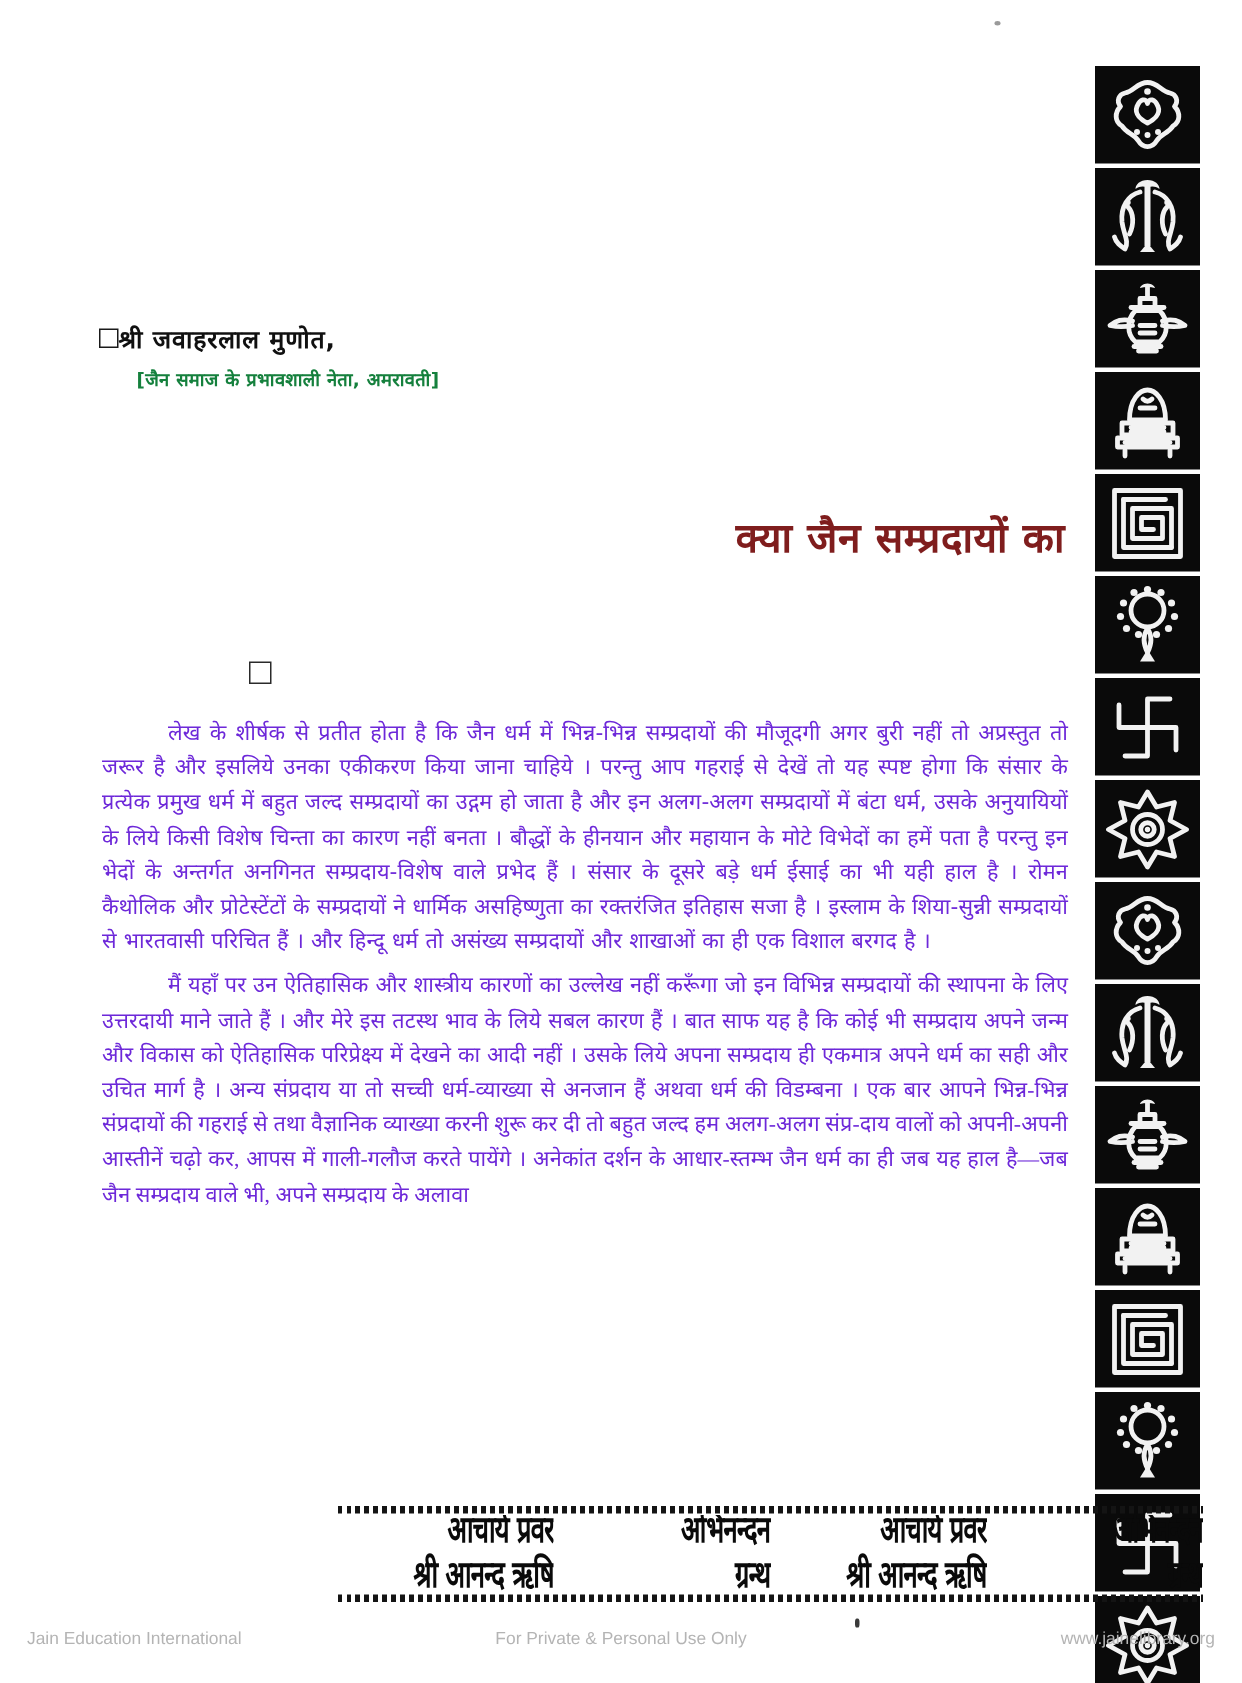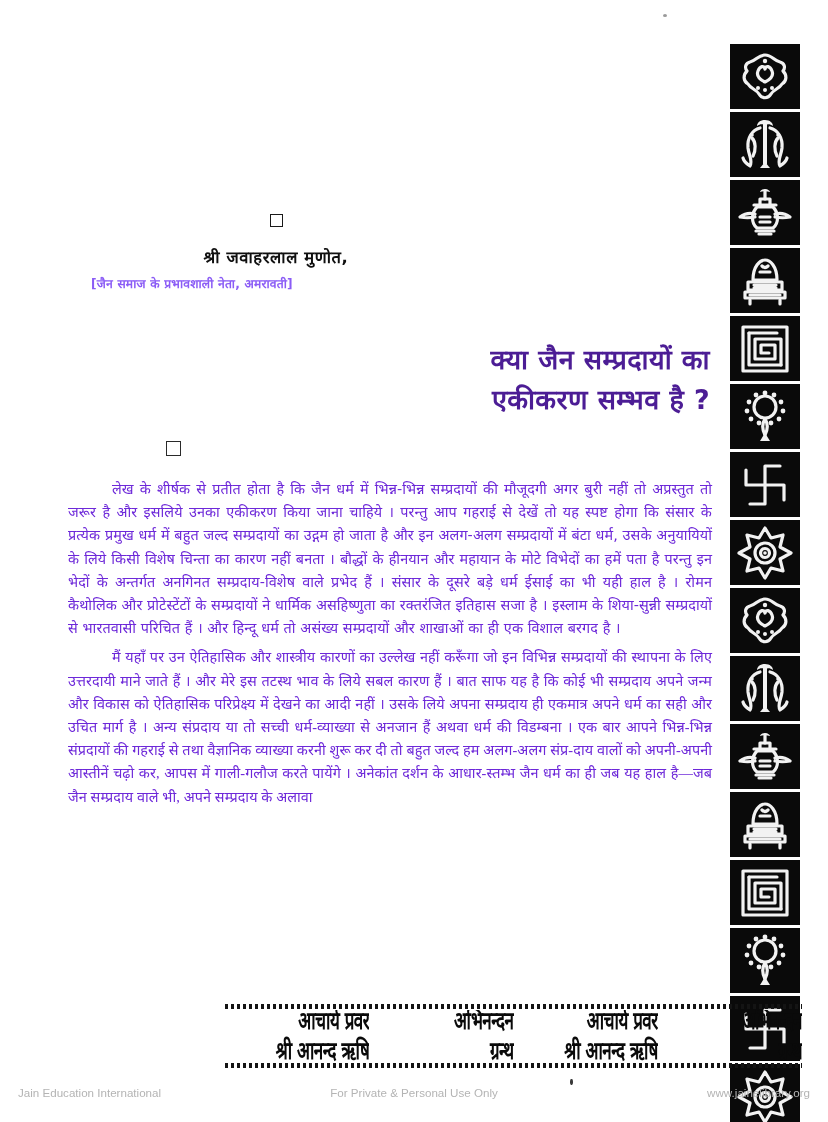"श्री जवाहरलाल मुणोत," #author-line { flex-direction: column -> none; gap: 18px -> 0 }
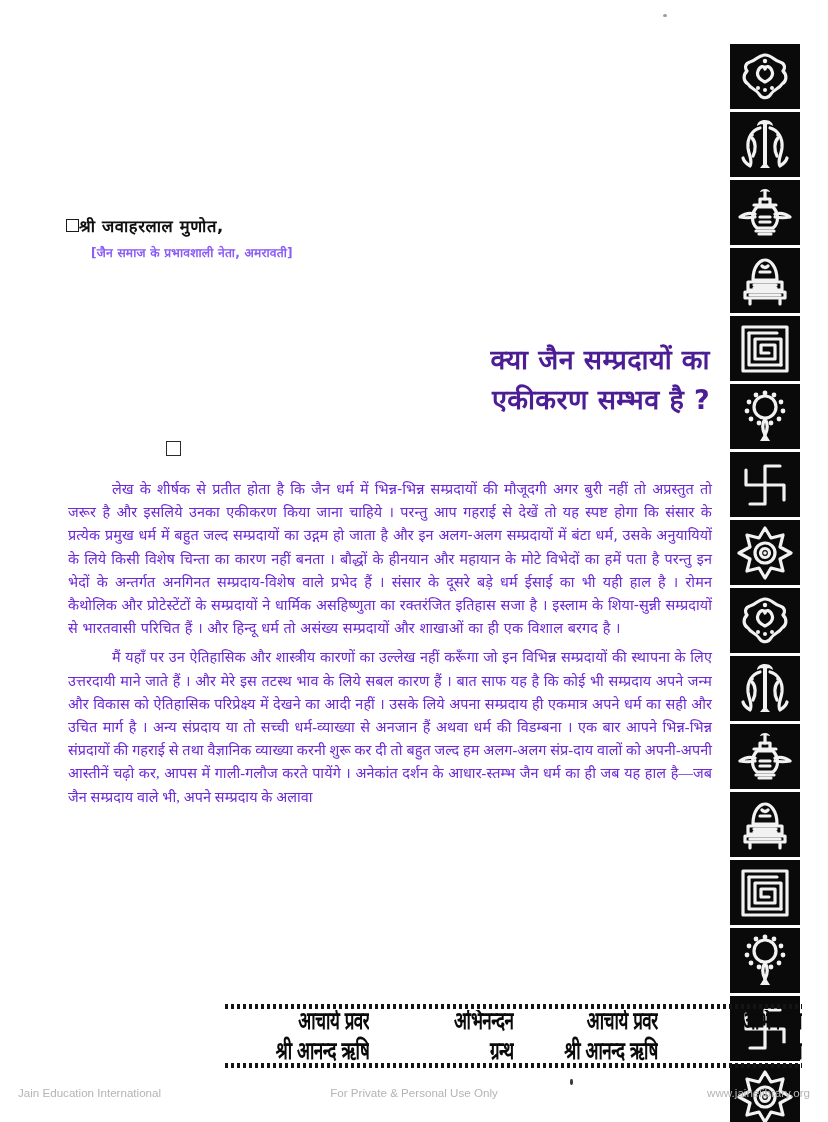"[जैन समाज के प्रभावशाली नेता," #author-affil { color: #8b5cf6 -> #15803d }
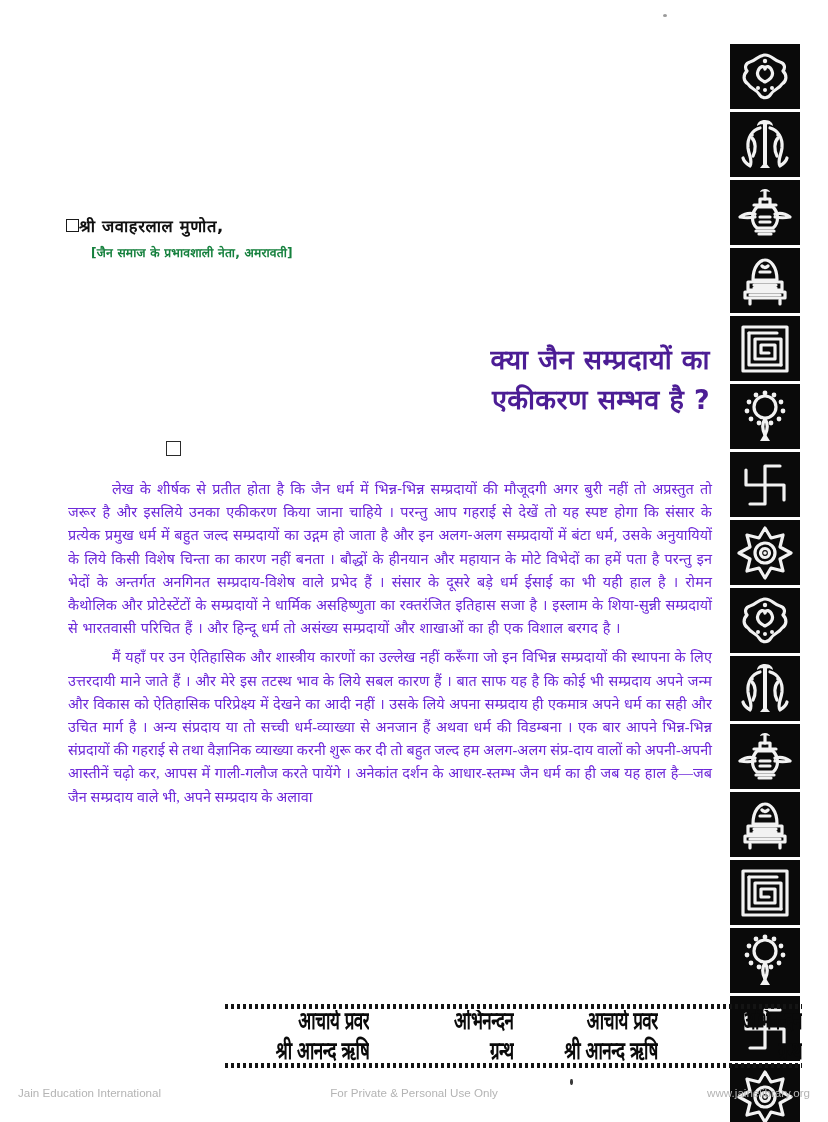"क्या जैन सम्प्रदायों का" #article-title { color: #4c1d95 -> #7f1d1d }
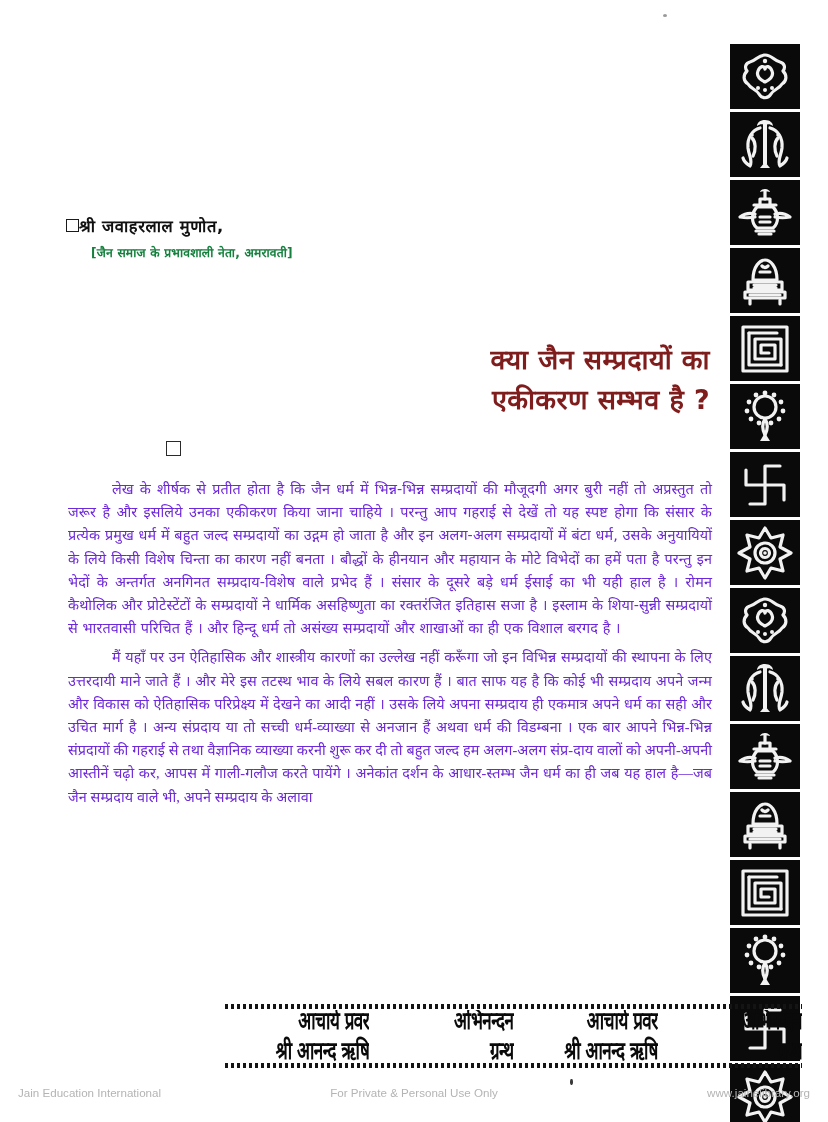"एकीकरण सम्भव है ?" span.tl { html: <span>एकीकरण सम्भव है ?</span> -> none }
